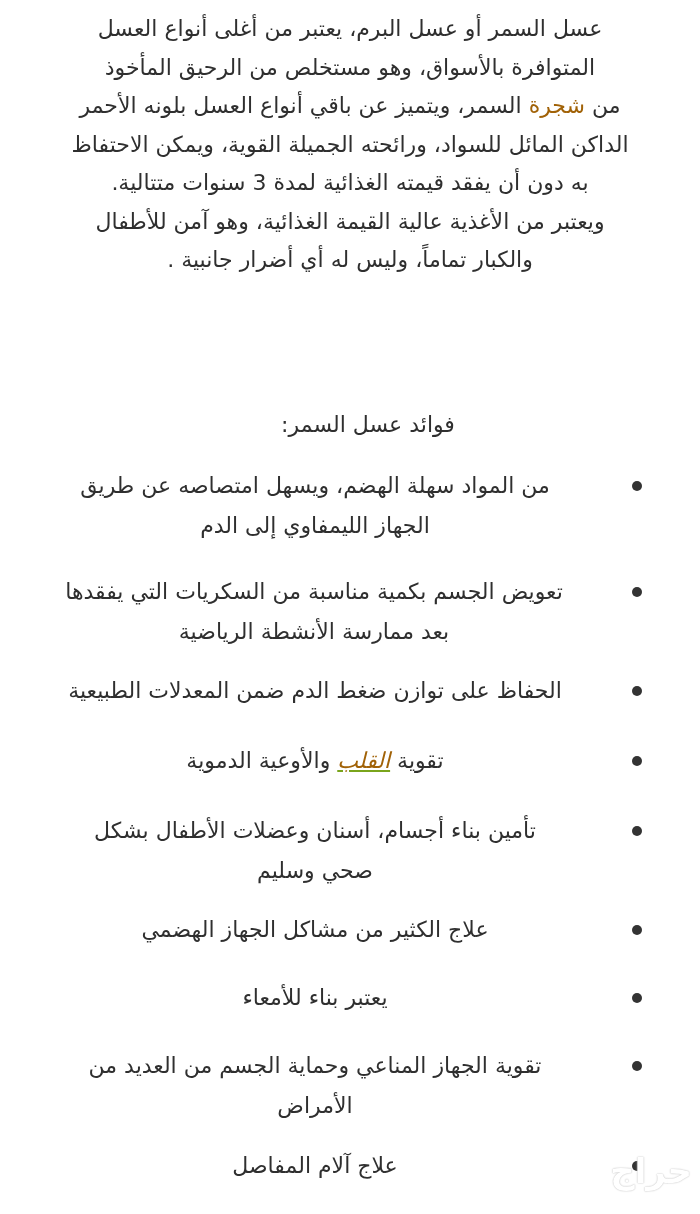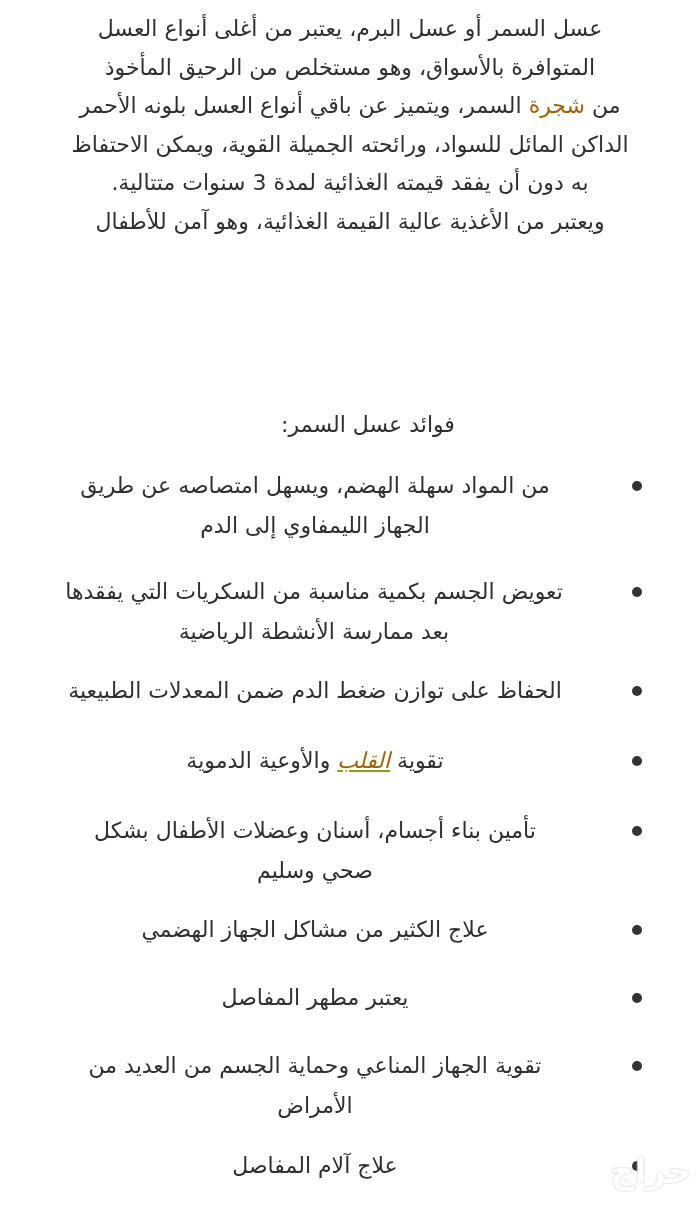"والكبار تماماً، وليس له أي" span.line { html: none -> <span>والكبار تماماً، وليس له أي أضرار جانبية .</span> }
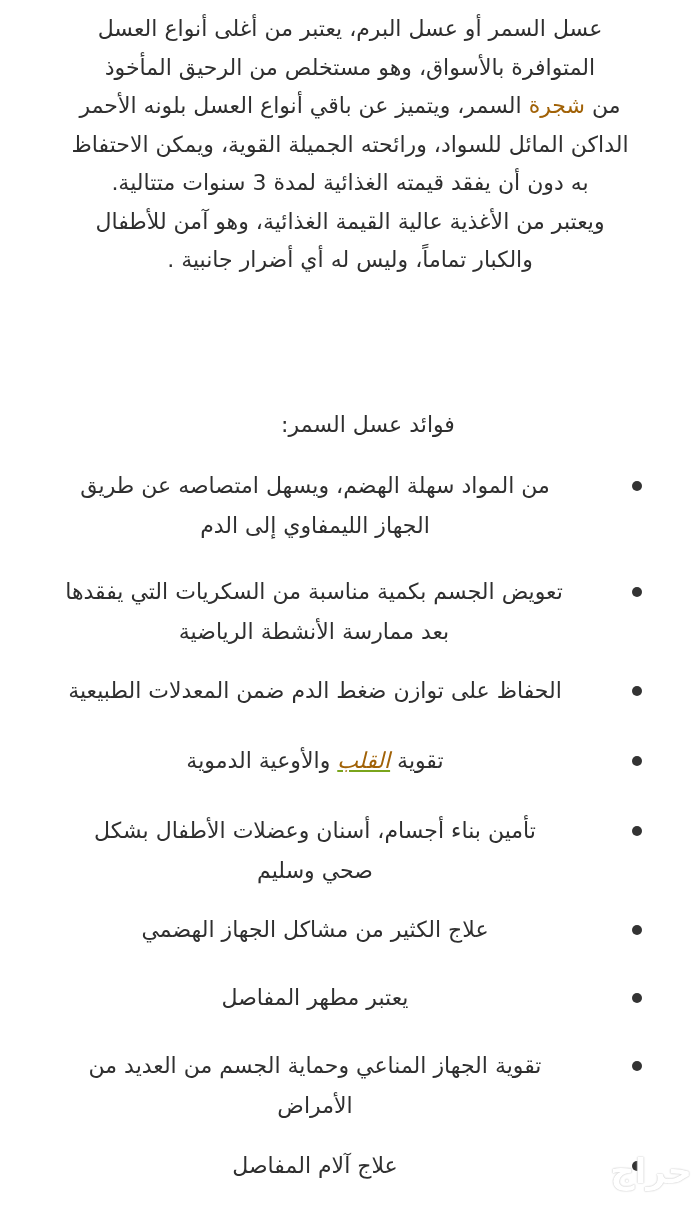"يعتبر مطهر المفاصل" span.line { text: مطهر المفاصل -> بناء للأمعاء }
